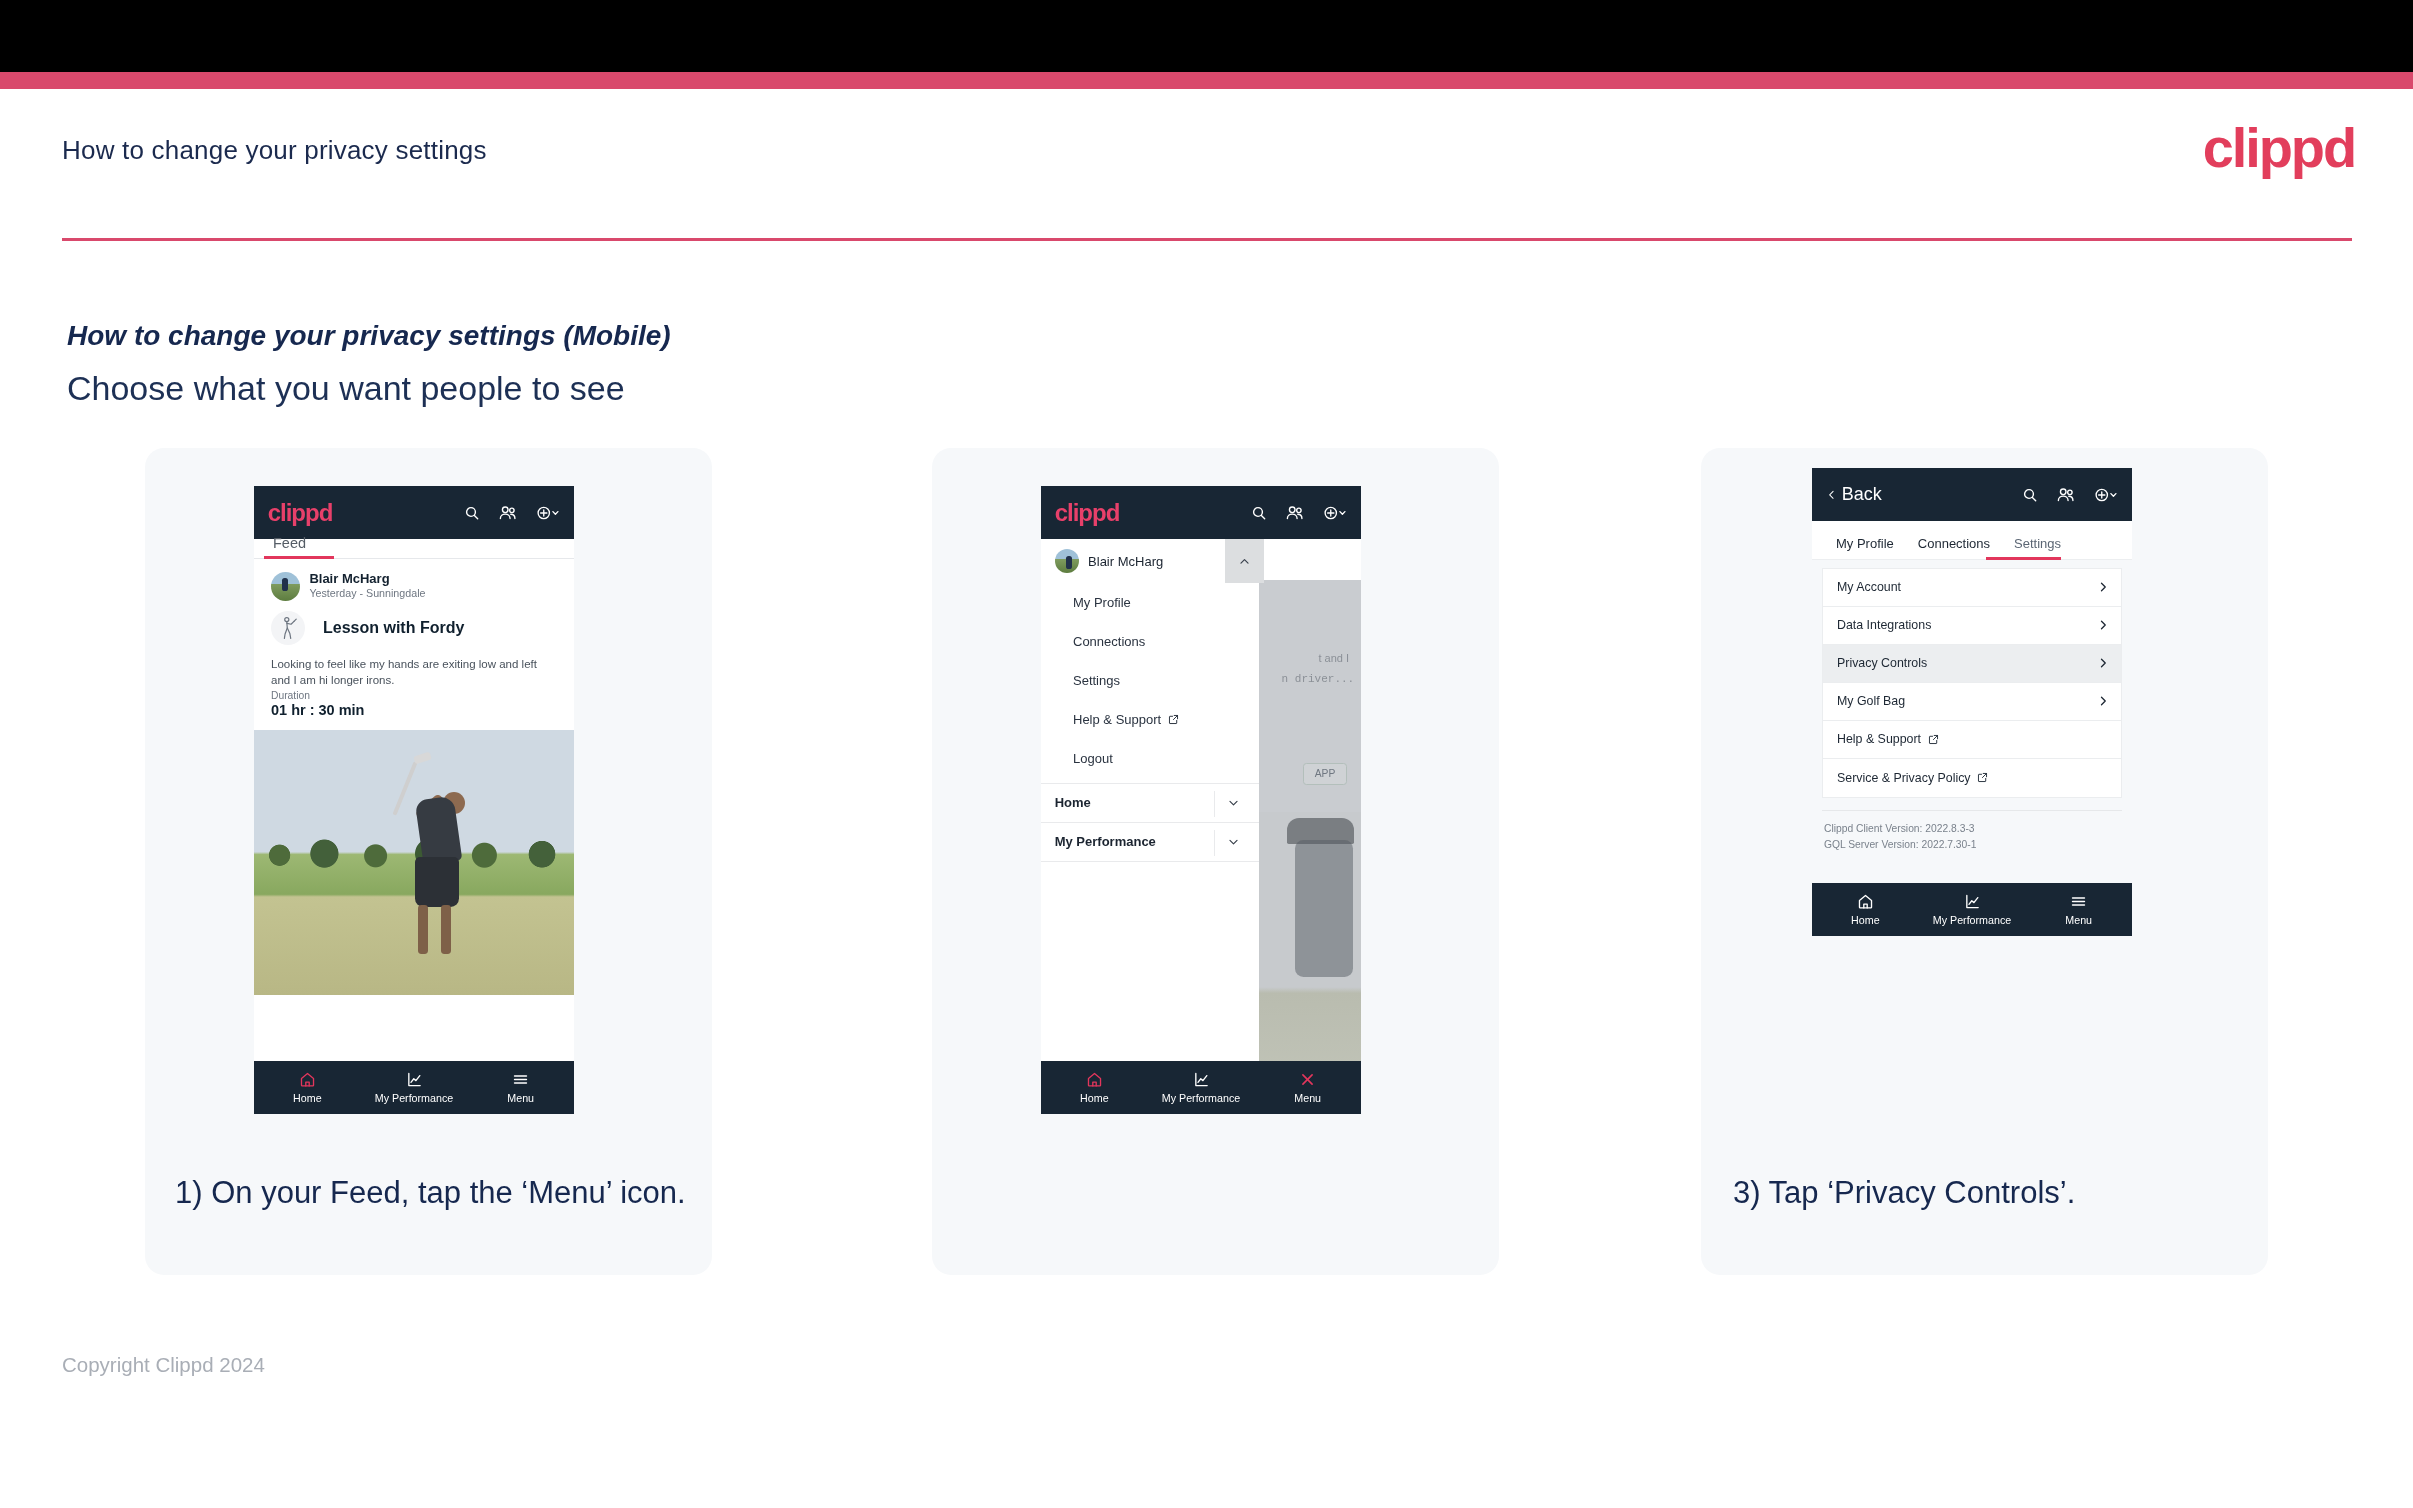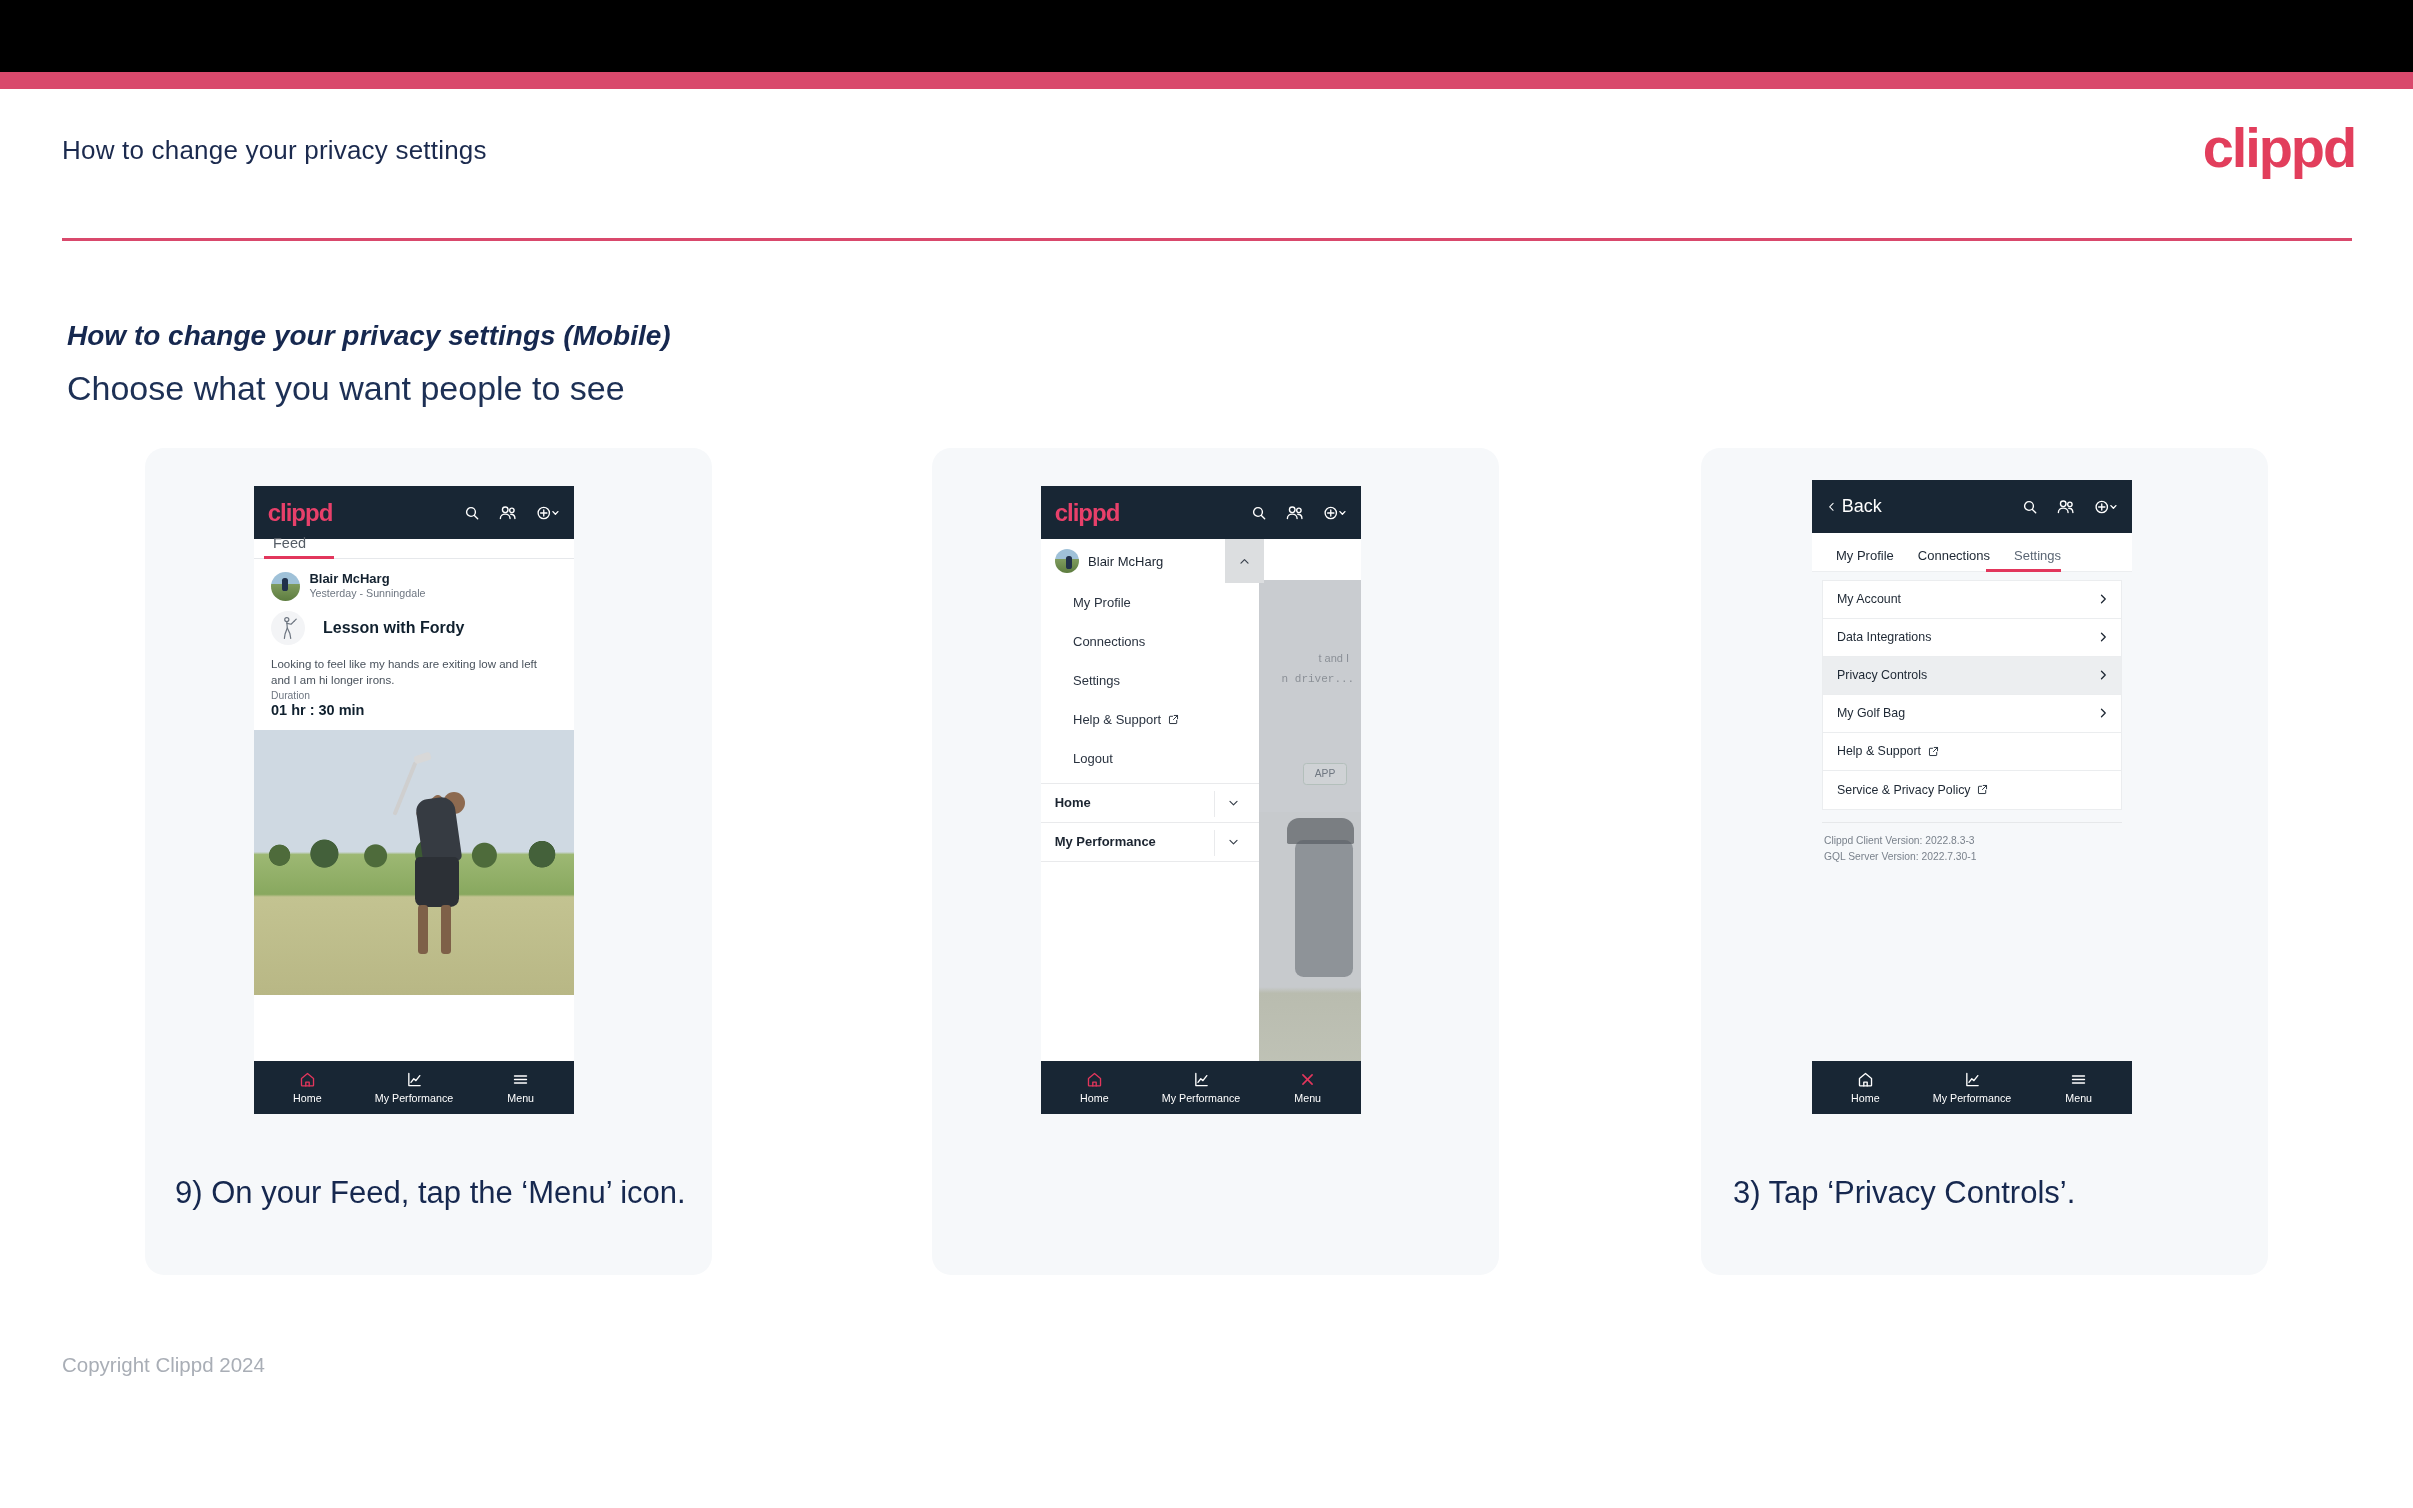"Back" .phone-3 { height: 634px -> 468px; top: 32px -> 20px }
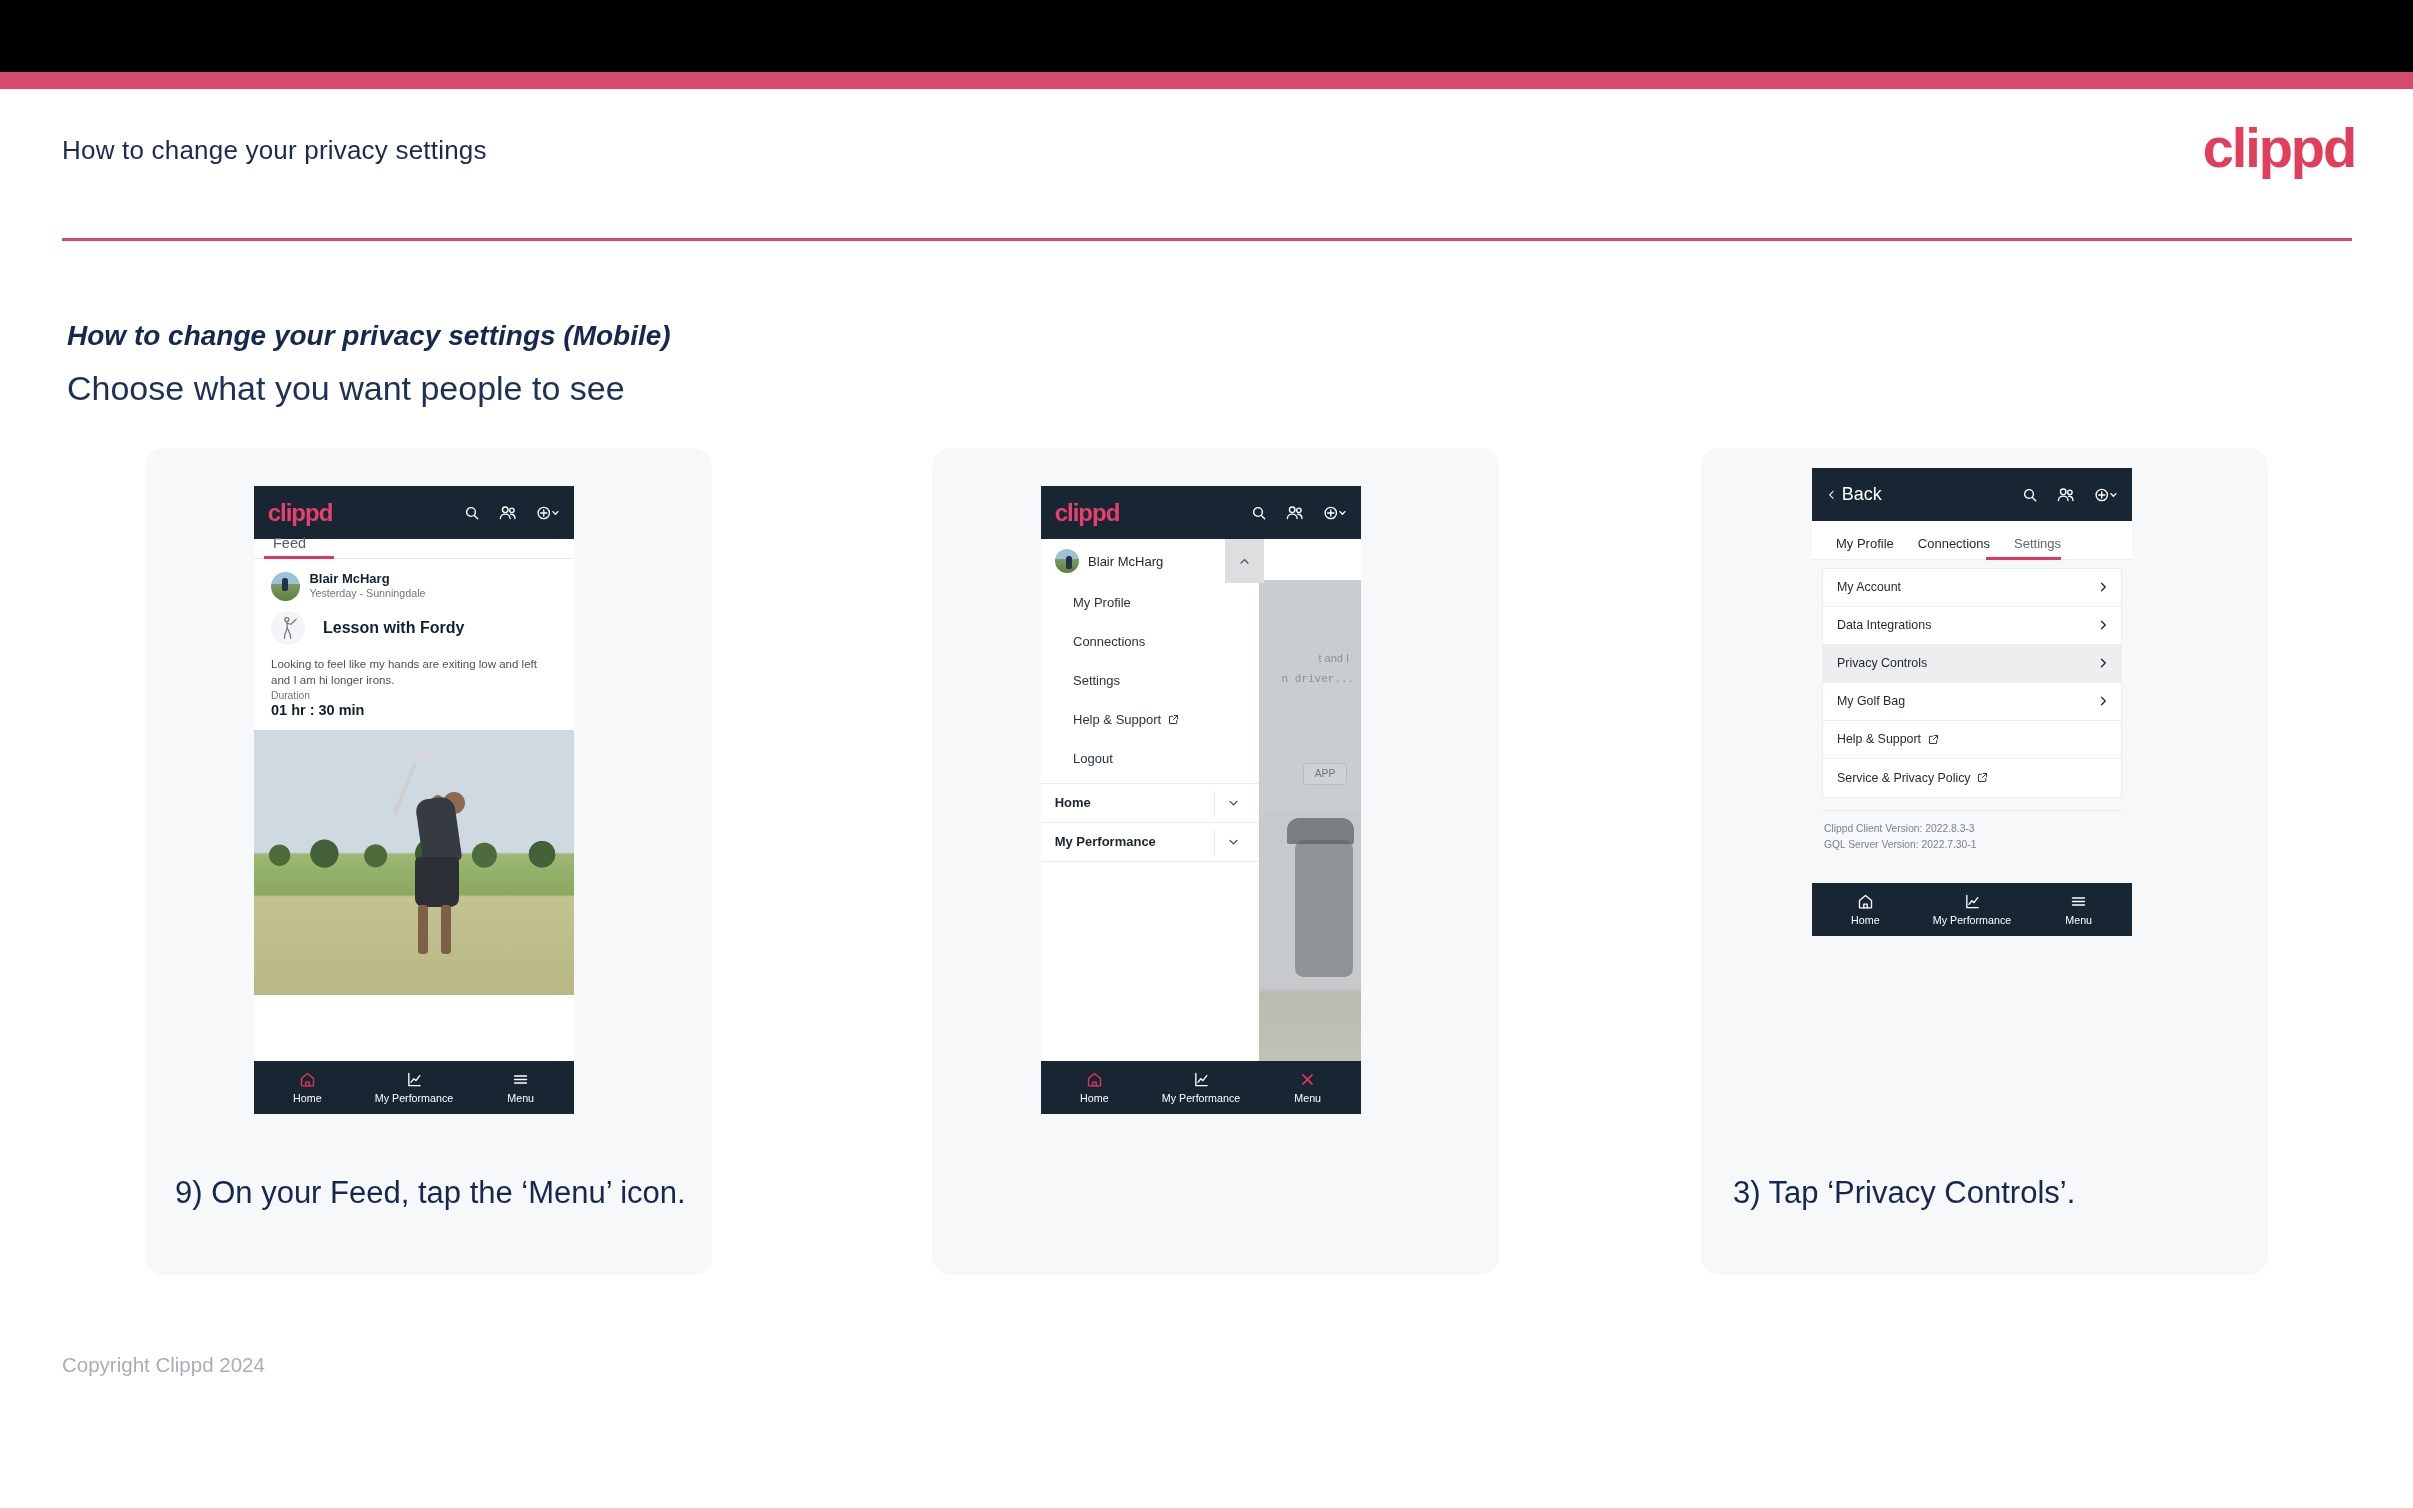"9) On your Feed, tap" div.cap { text: 9 -> 1 }
